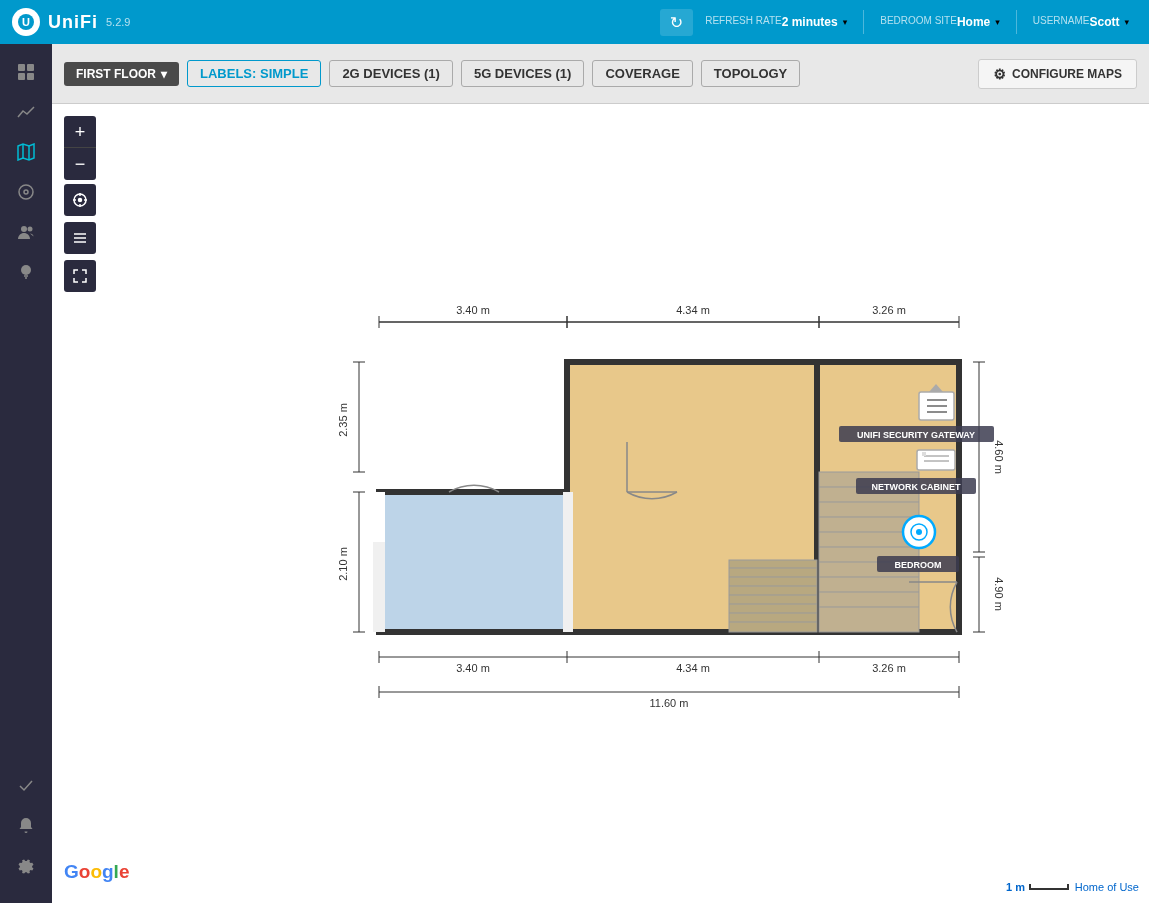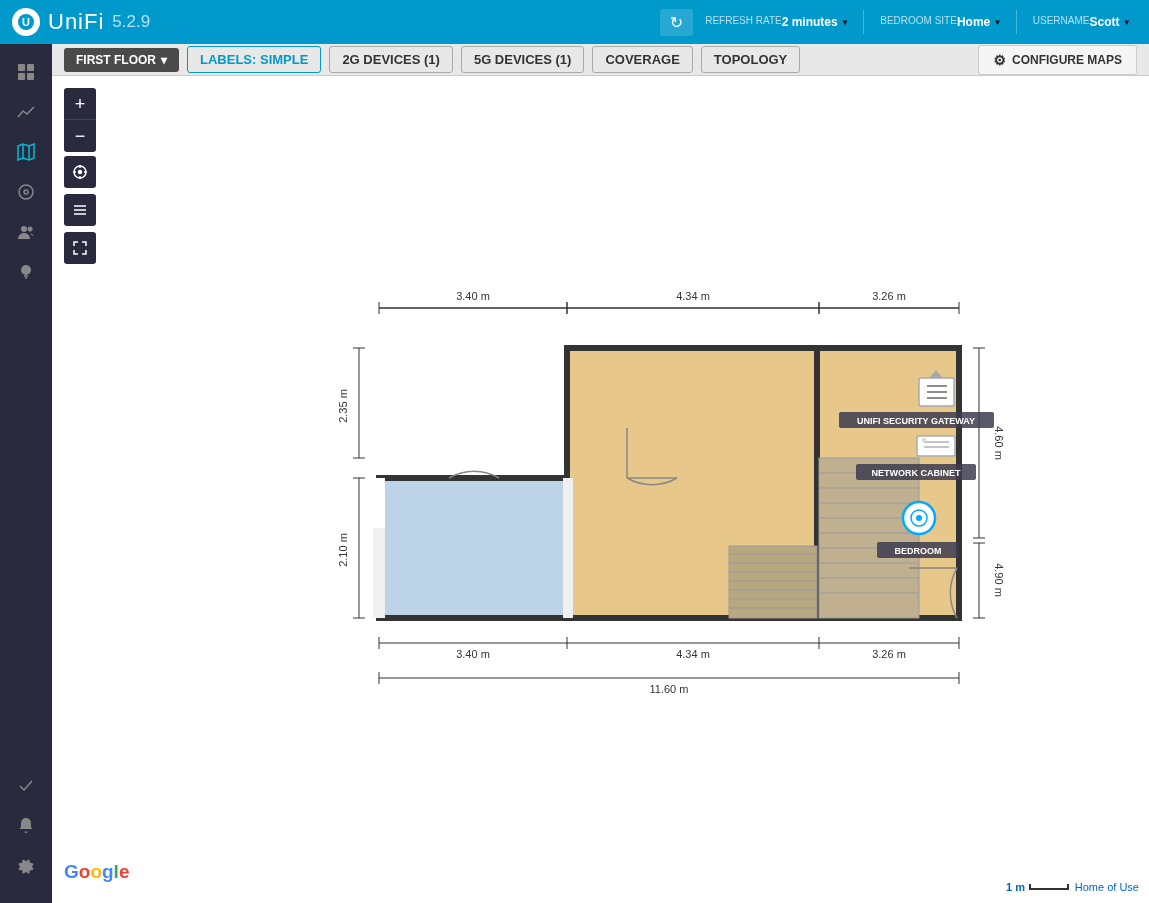"UniFi" .unifi-logo { font-size: 22px -> 18px; font-weight: normal -> bold }
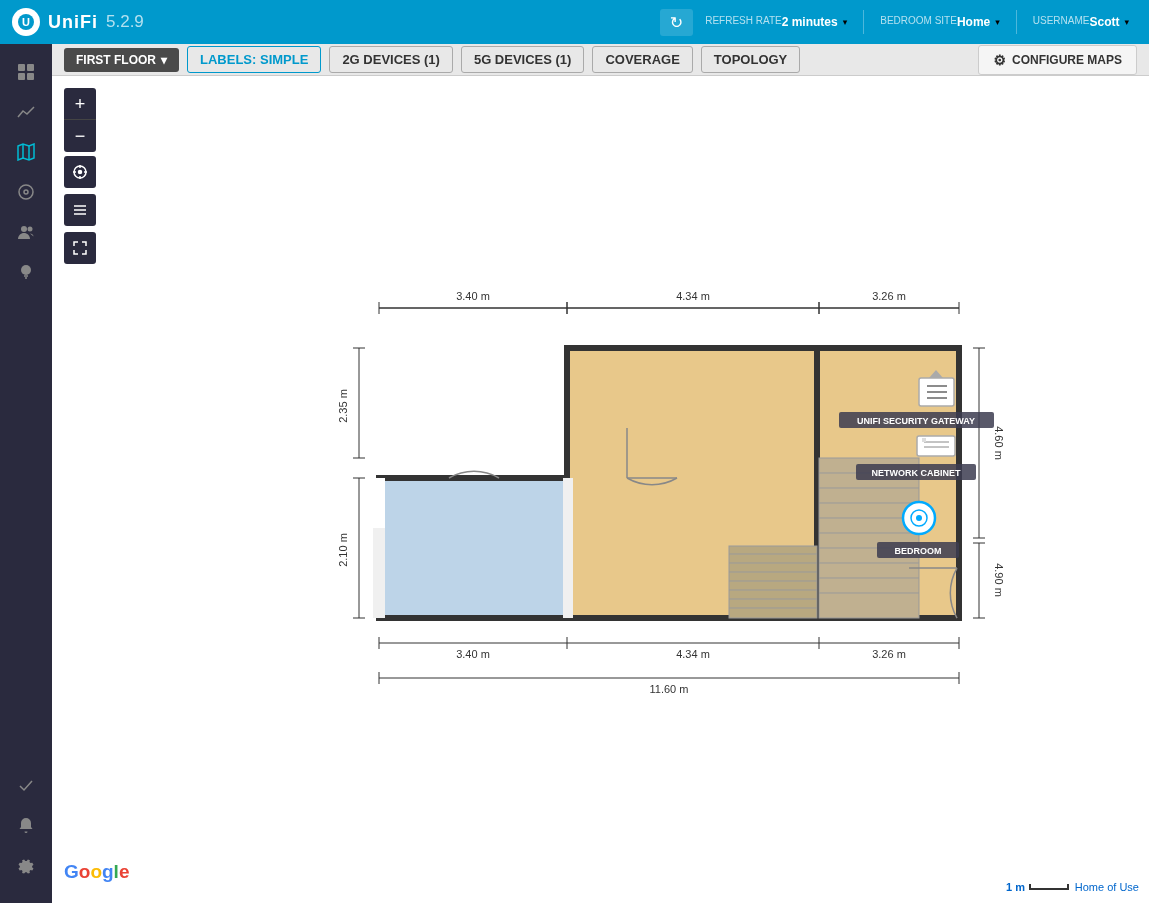"5.2.9" .version { font-size: 17px -> 11px }
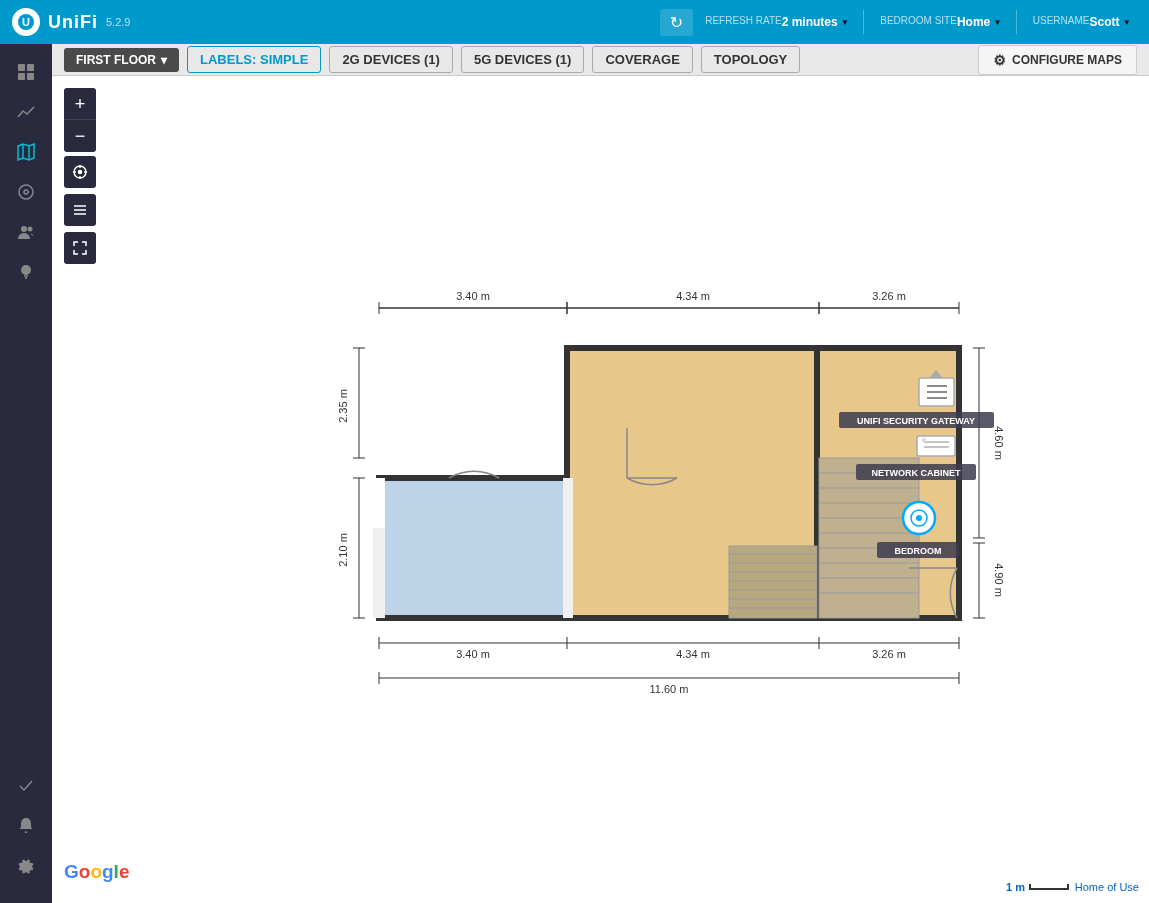"FIRST FLOOR" .toolbar { height: 32px -> 60px }
